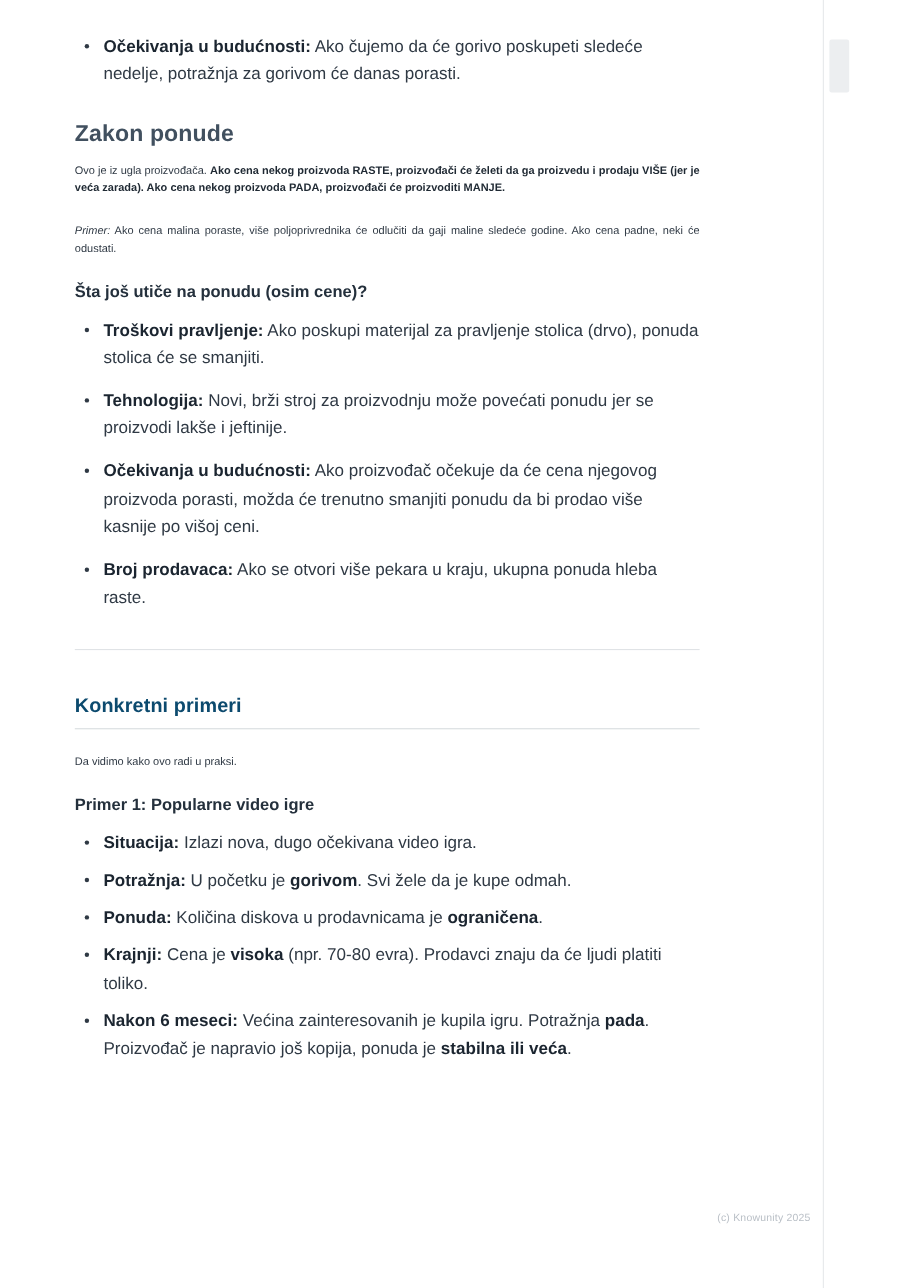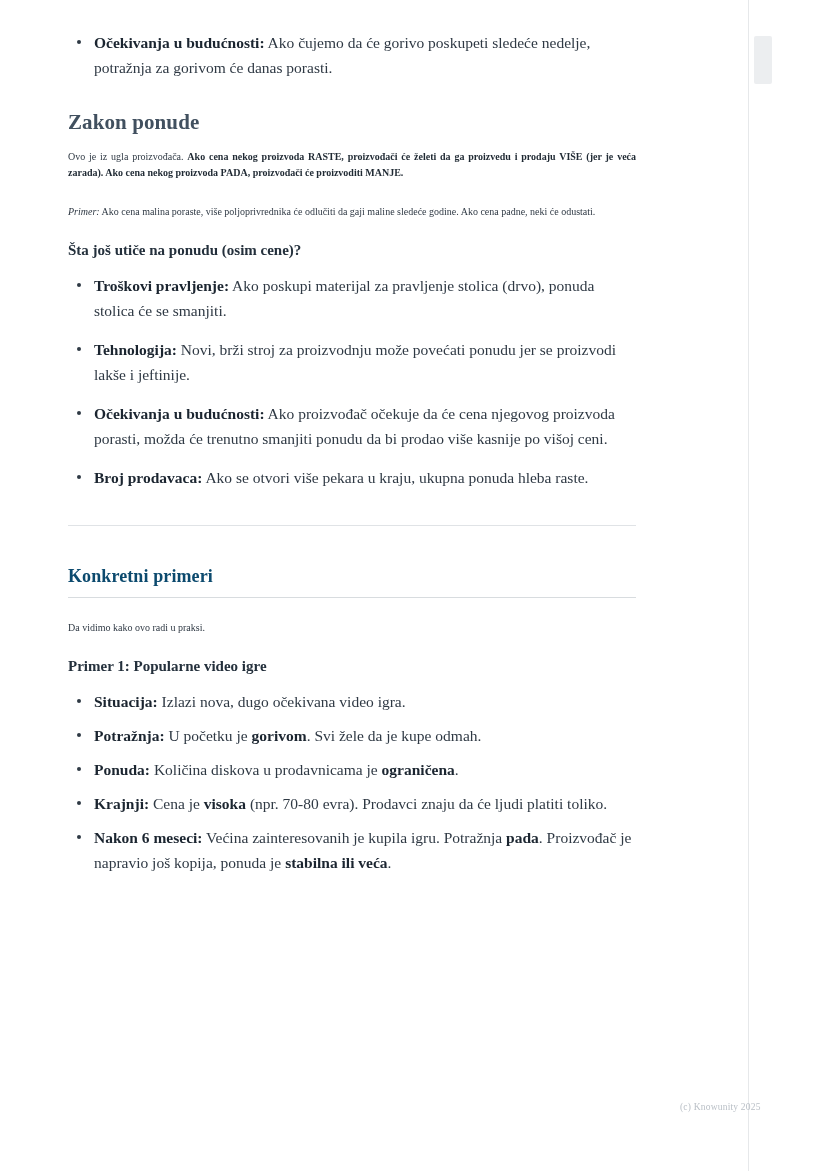"Očekivanja u budućnosti: Ako čujemo" .page { font-family: Liberation Serif, serif -> none }
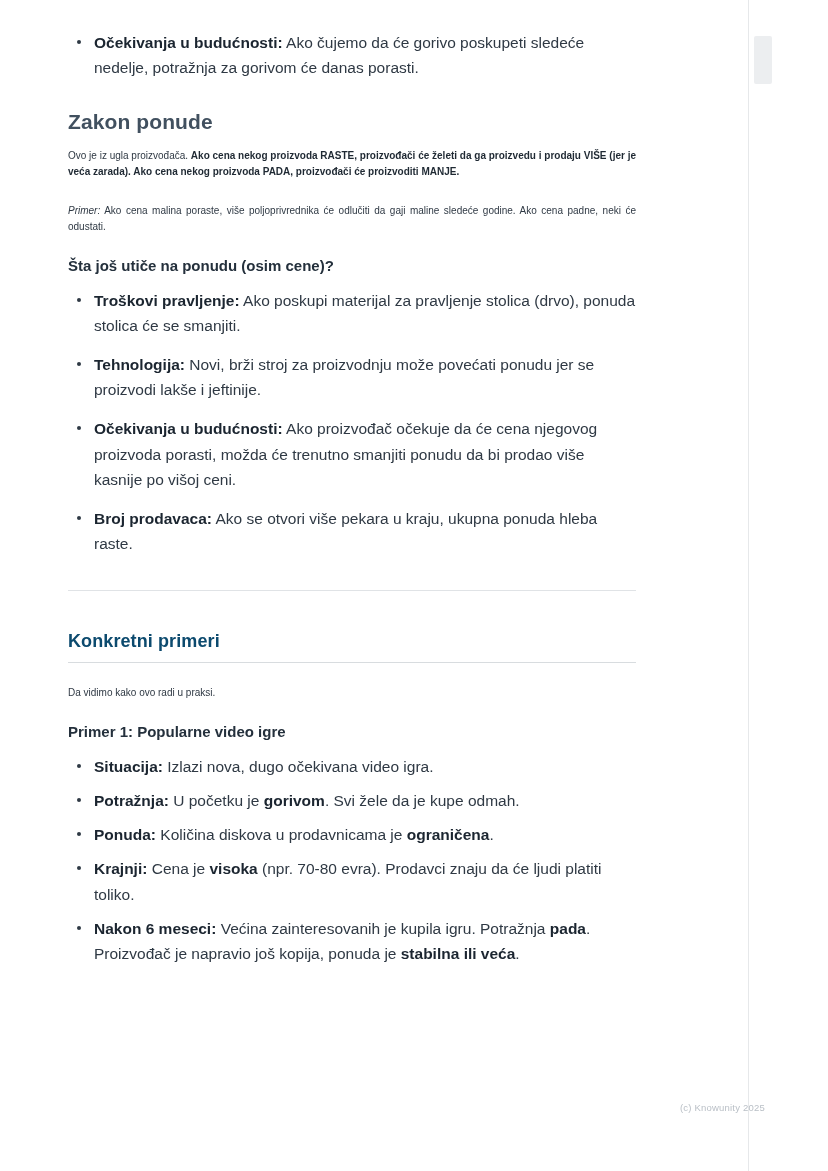"(c) Knowunity 2025" .watermark { left: 680px -> 652px }
